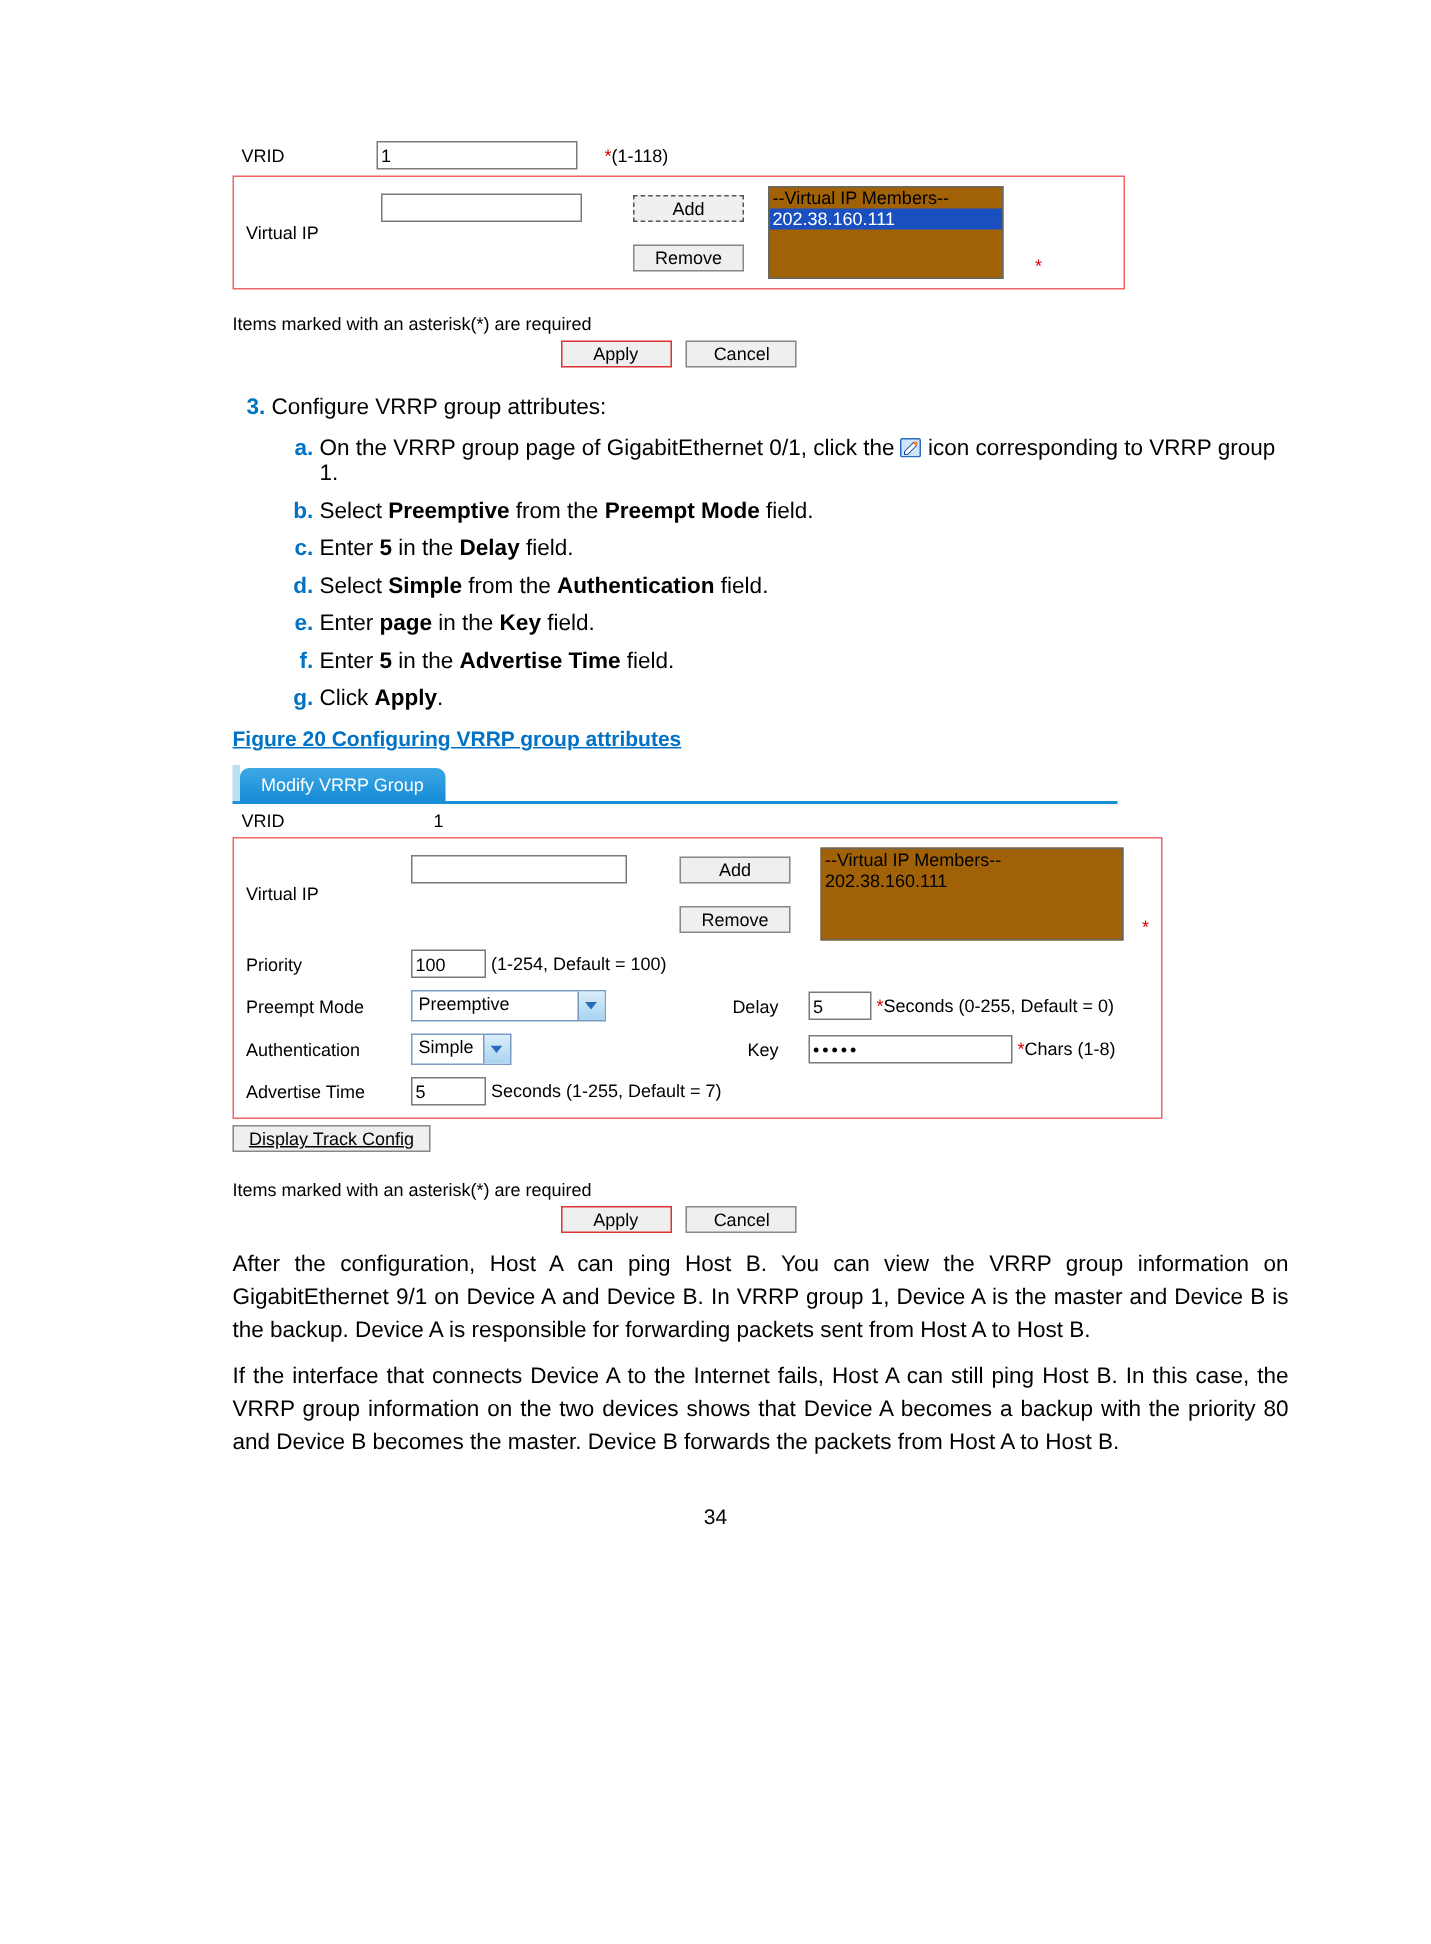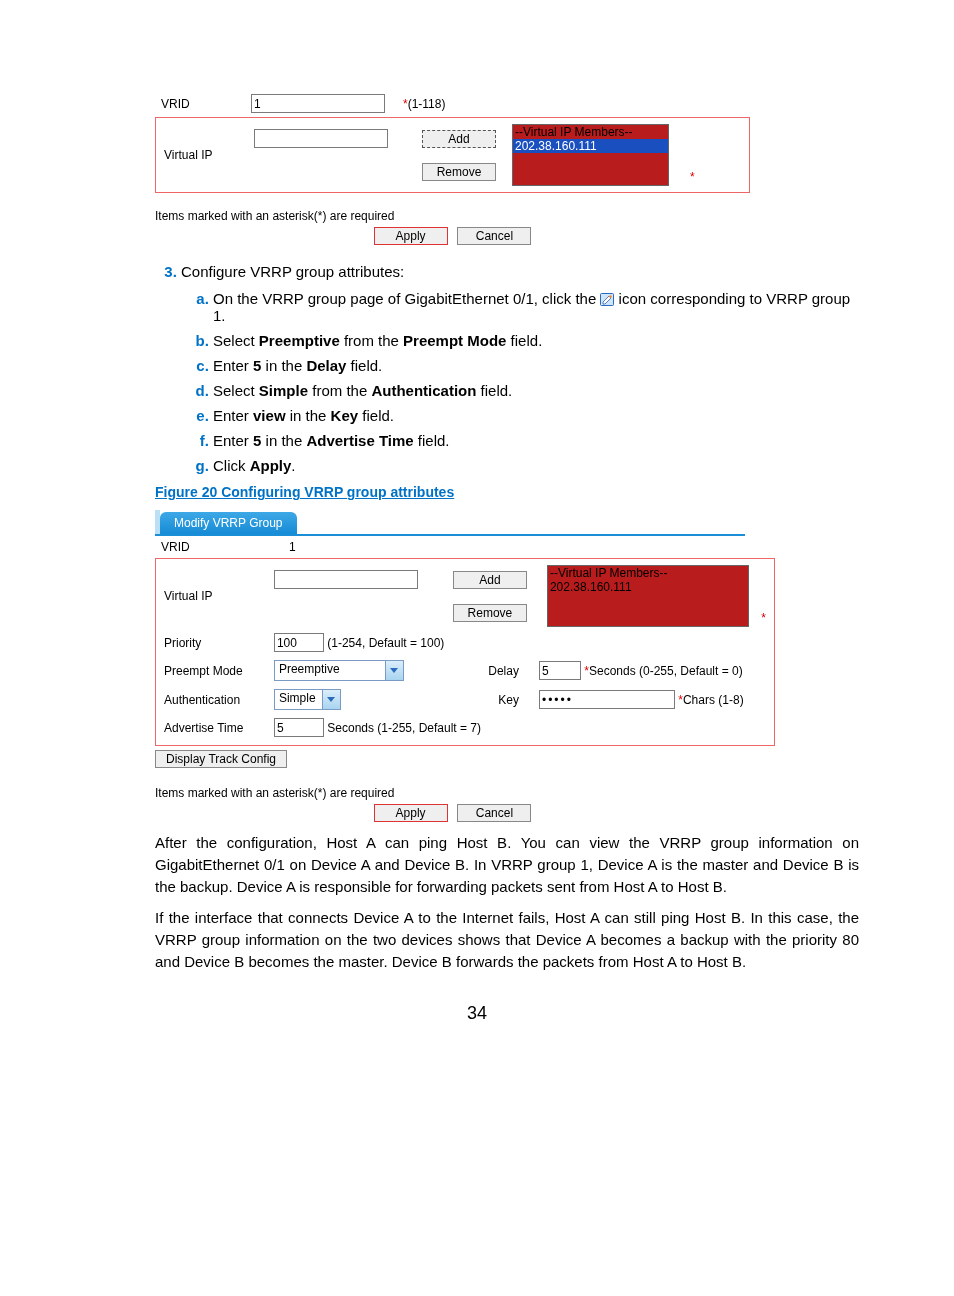"--Virtual IP Members--" .members-box { background: #b91c1c -> #a16207 }
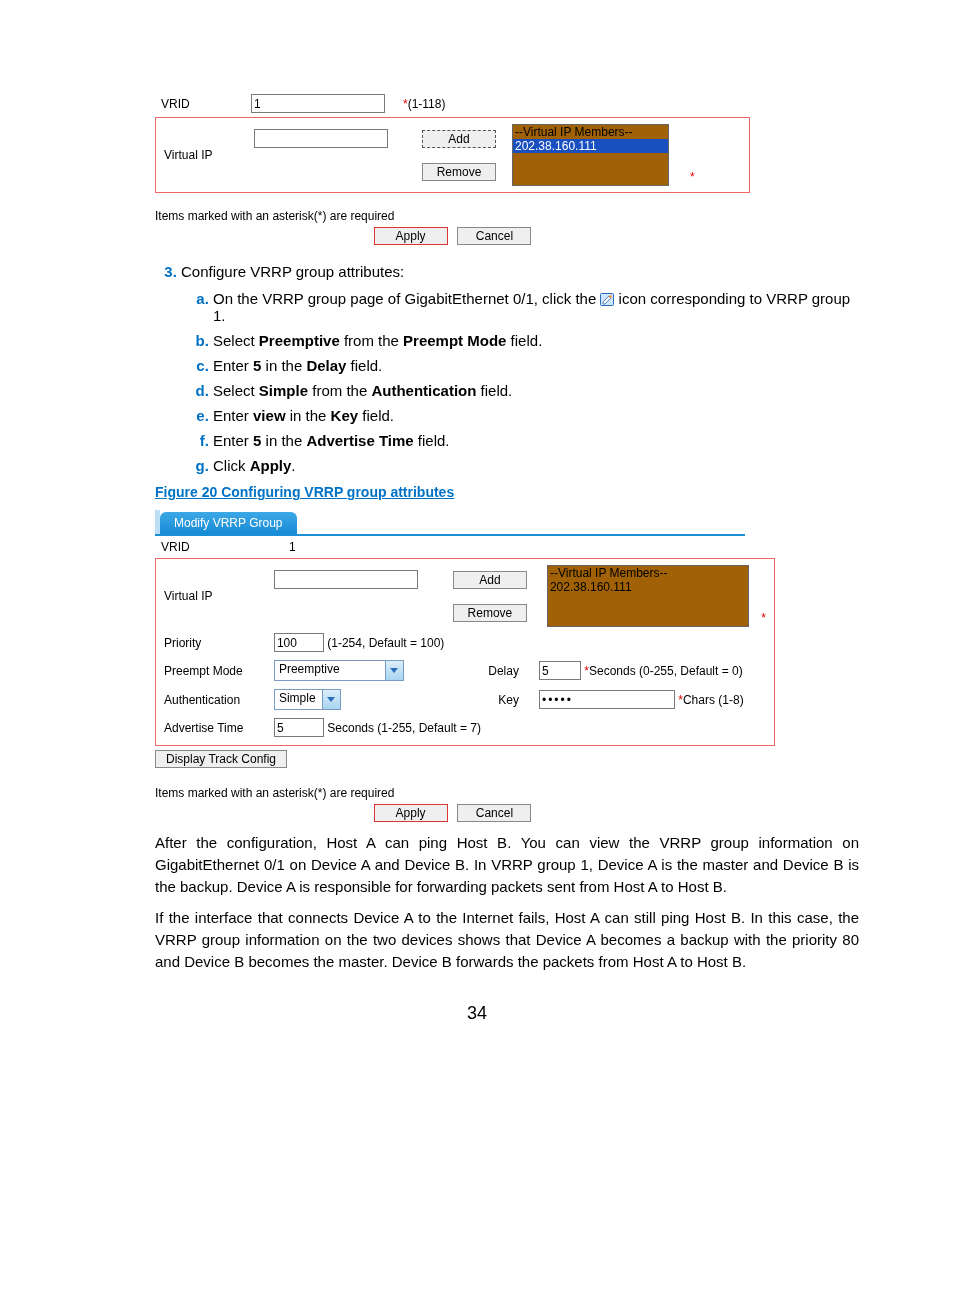"view" span.bold { text: view -> page }
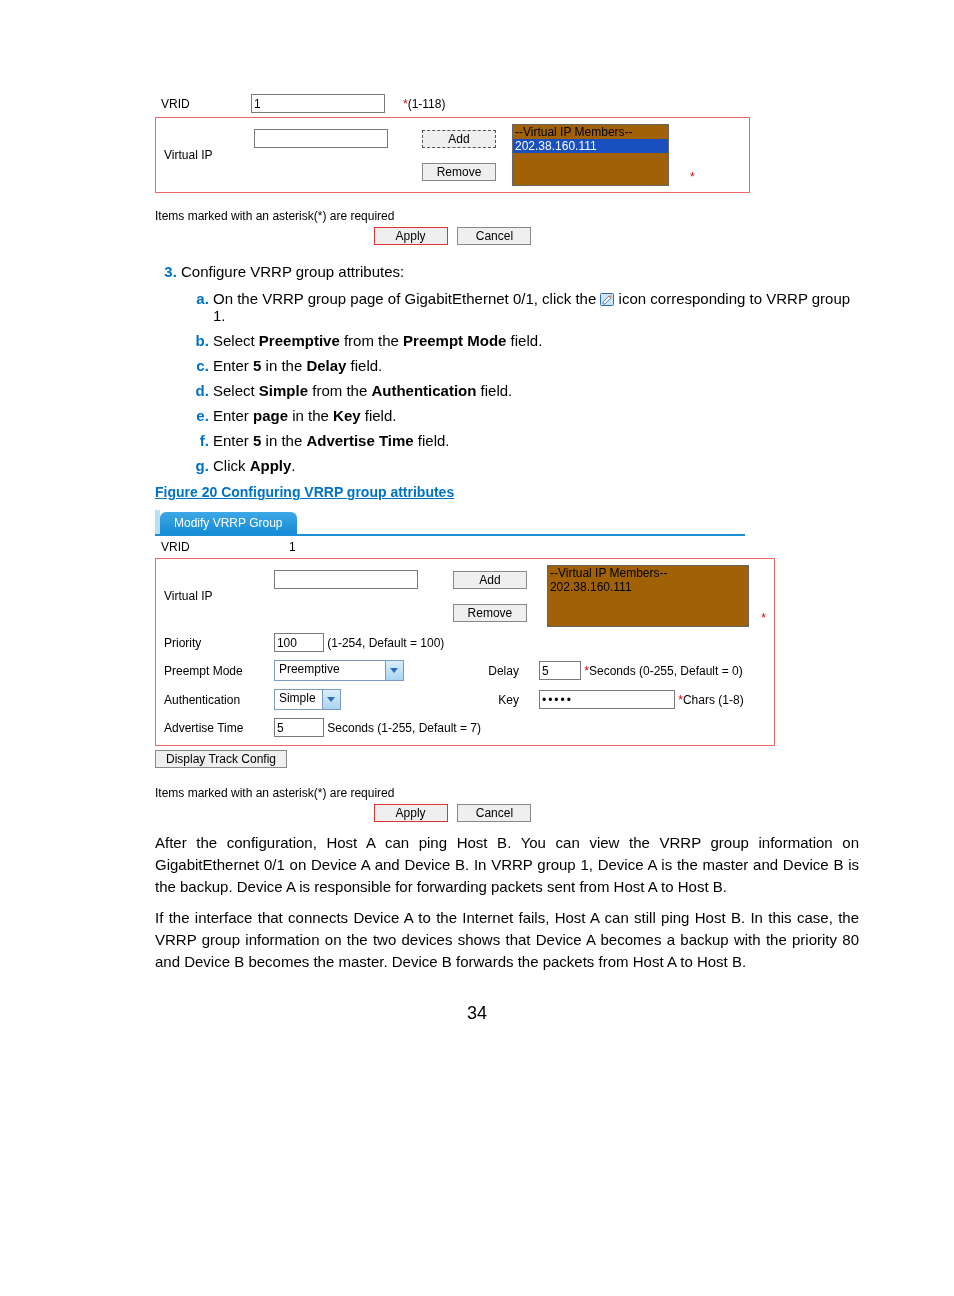"Display Track Config" span.btn { text-decoration: none -> underline }
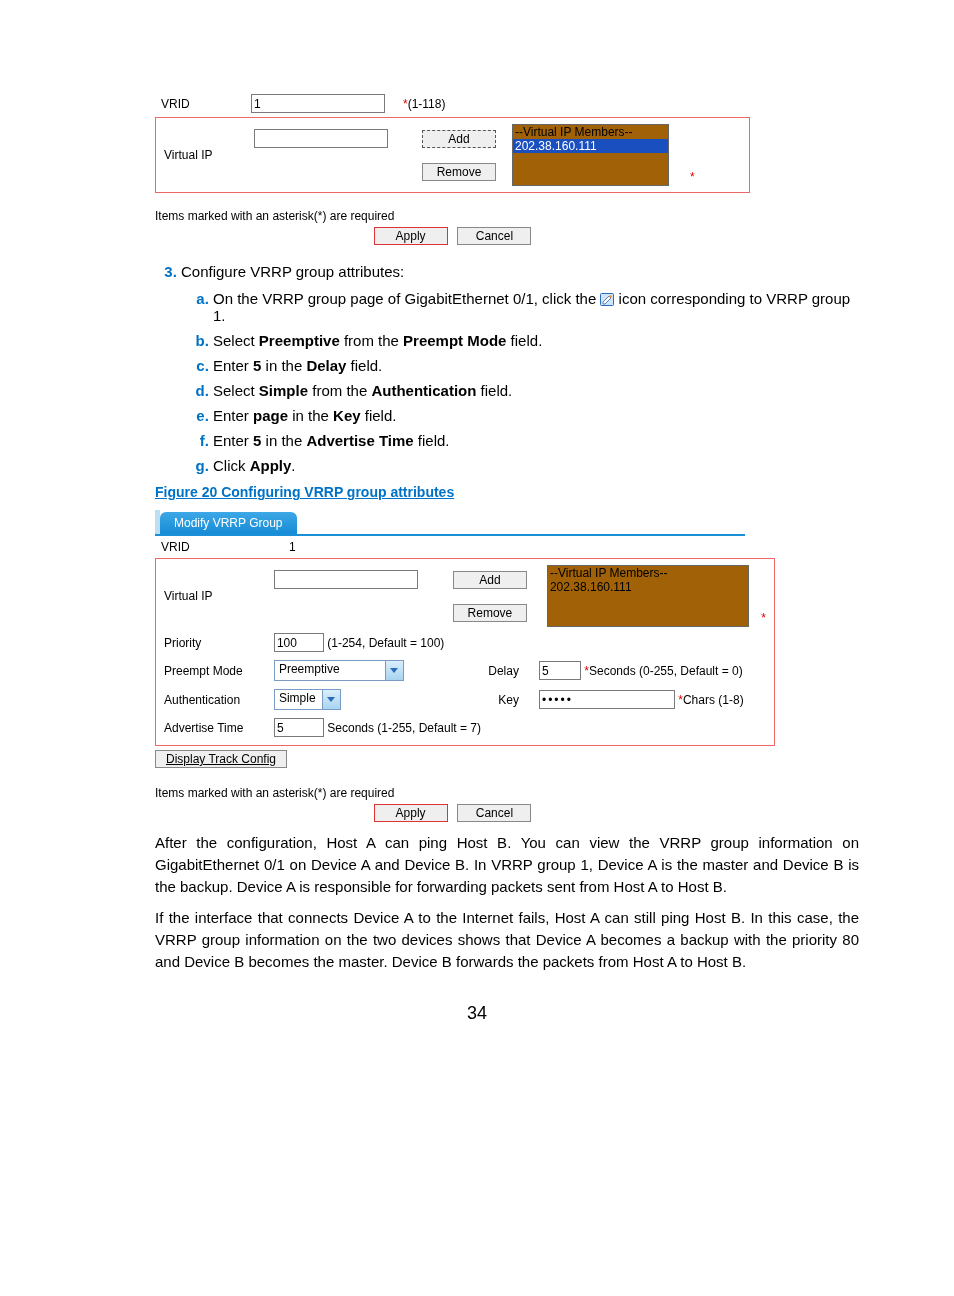"After the configuration, Host A" div.body-text { text: 0/1 -> 9/1 }
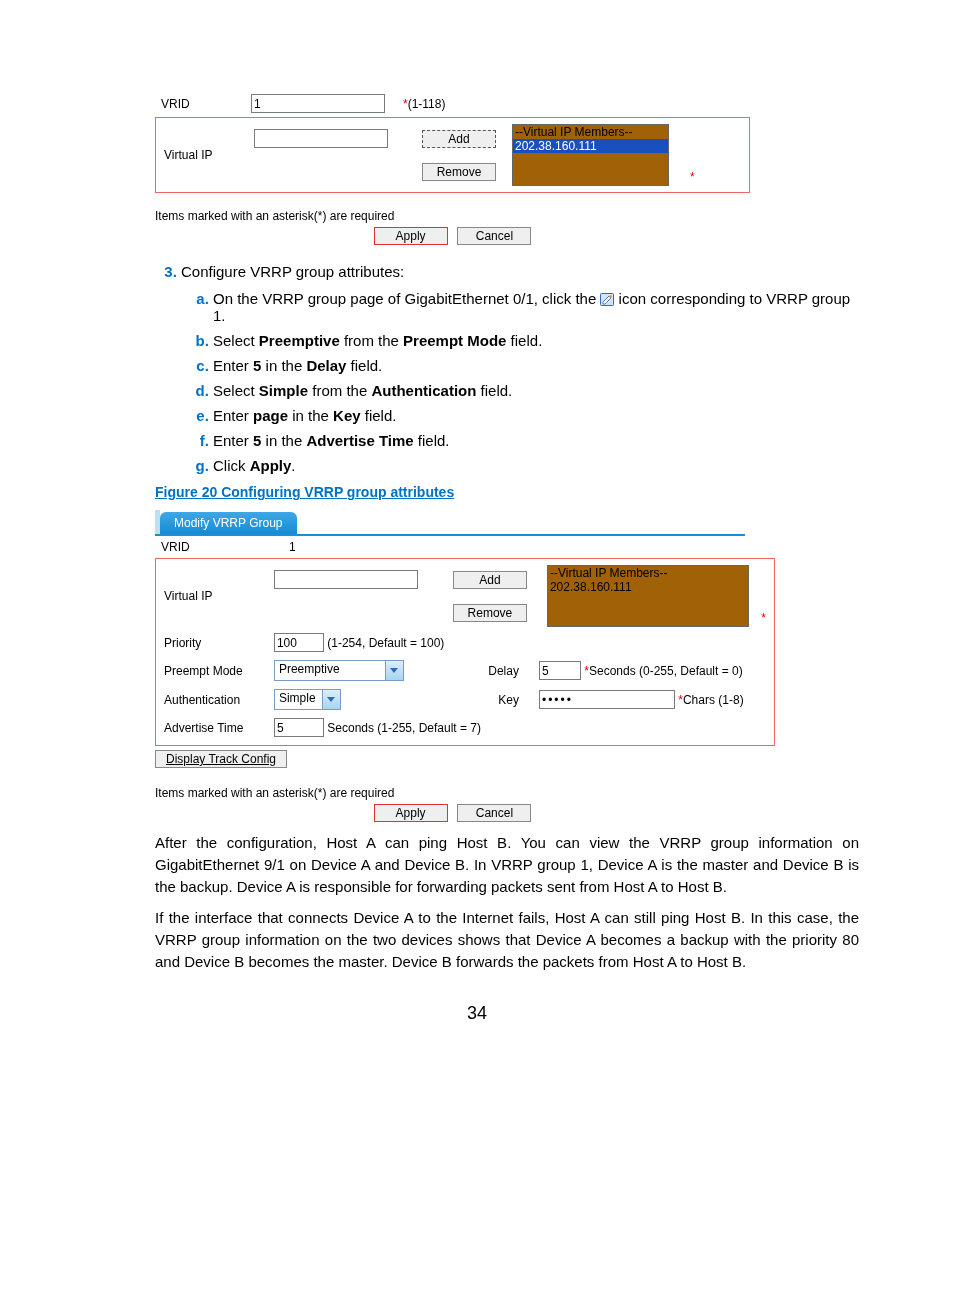"34" .page-num { font-size: 18px -> 14px }
